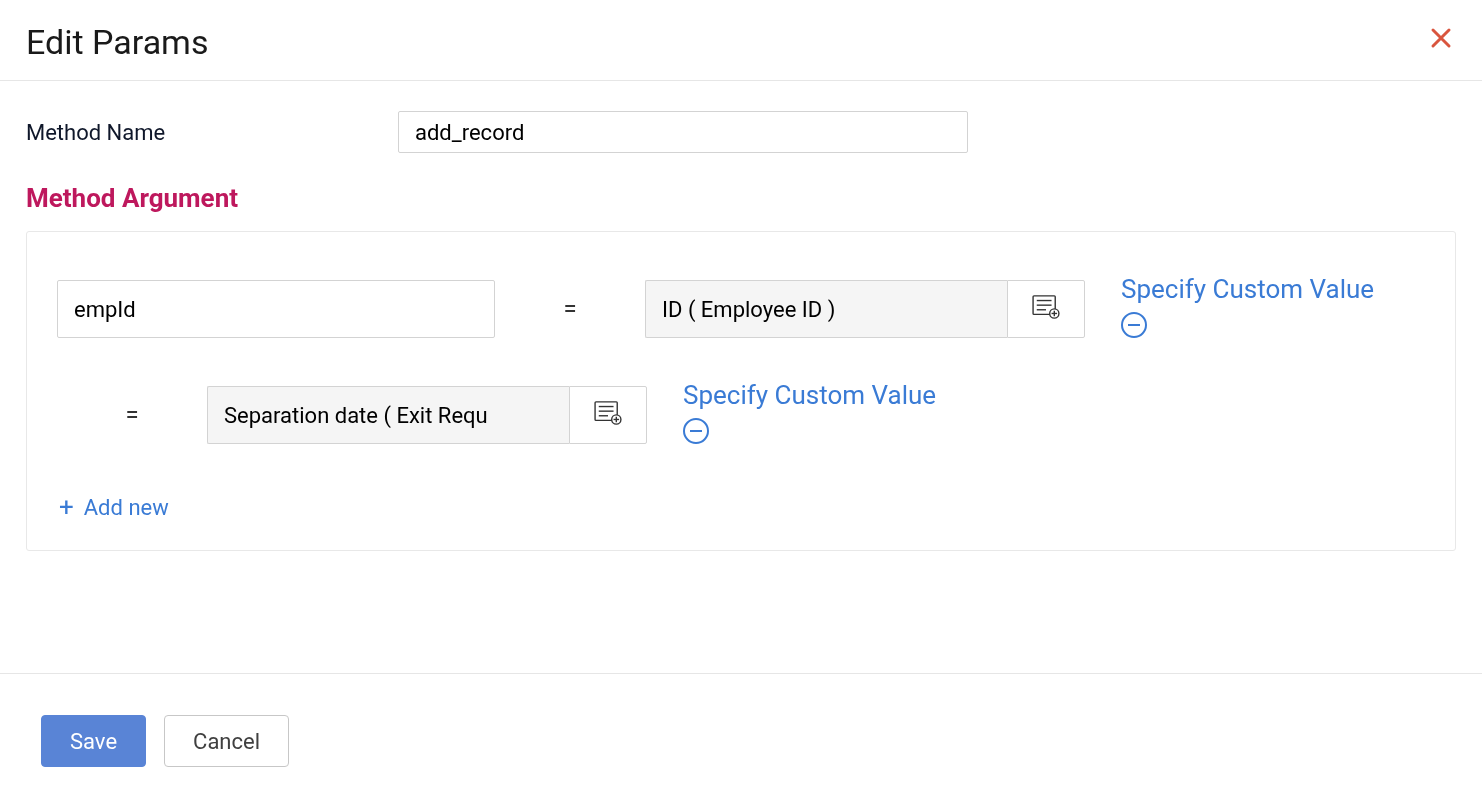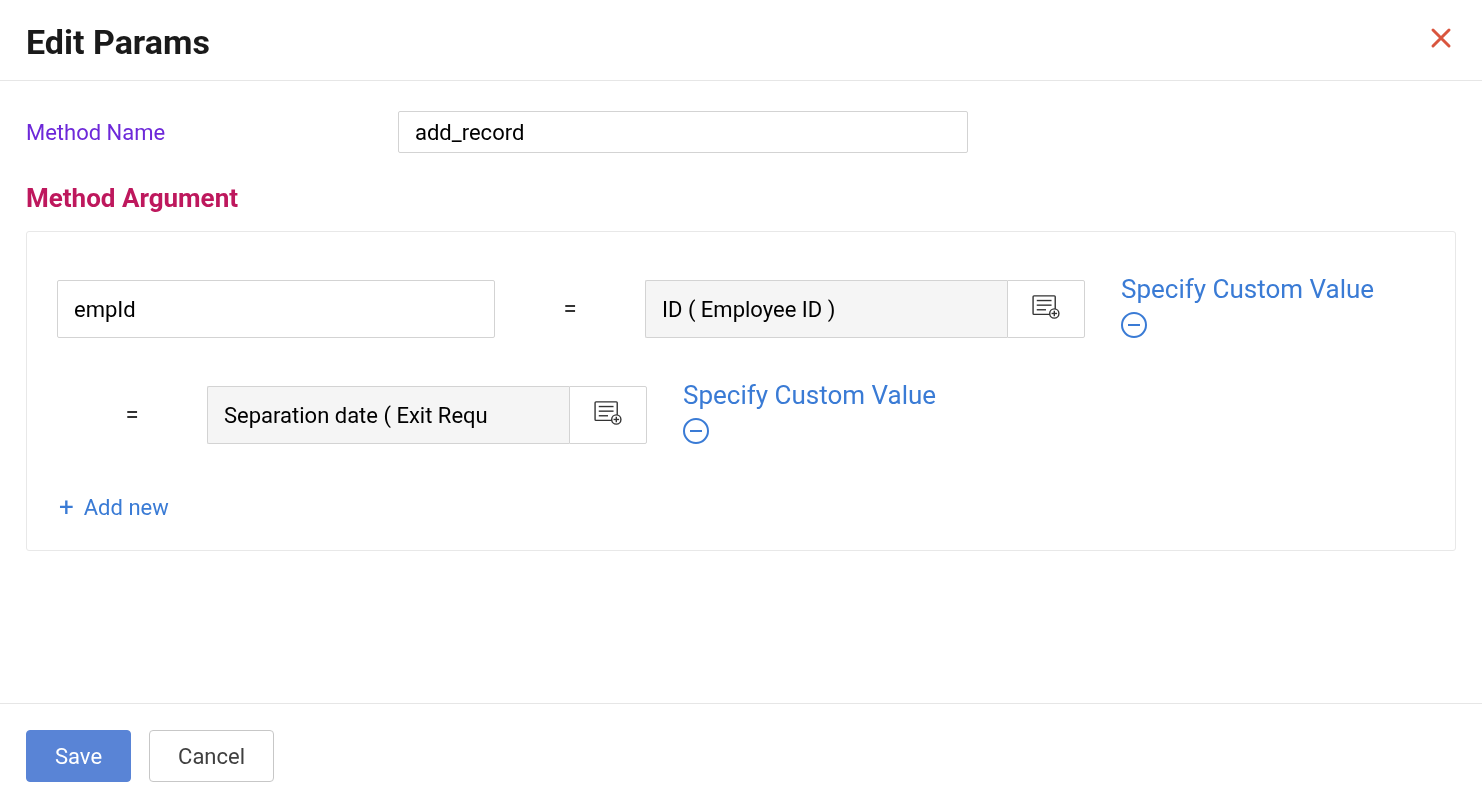"Edit Params" .header h1 { font-weight: 700 -> 400 }
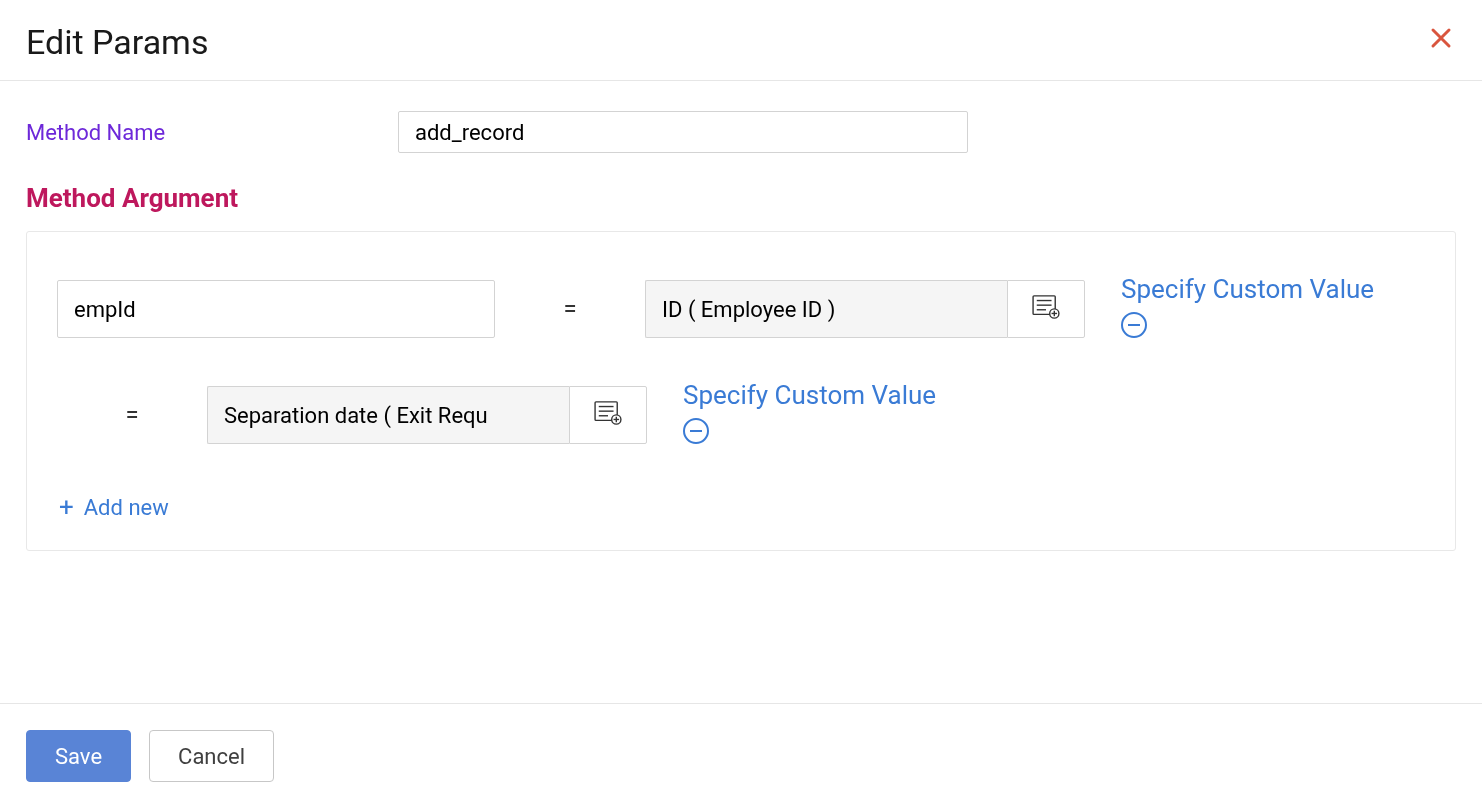"Method Name" .form-label { color: #6d28d9 -> #0f172a }
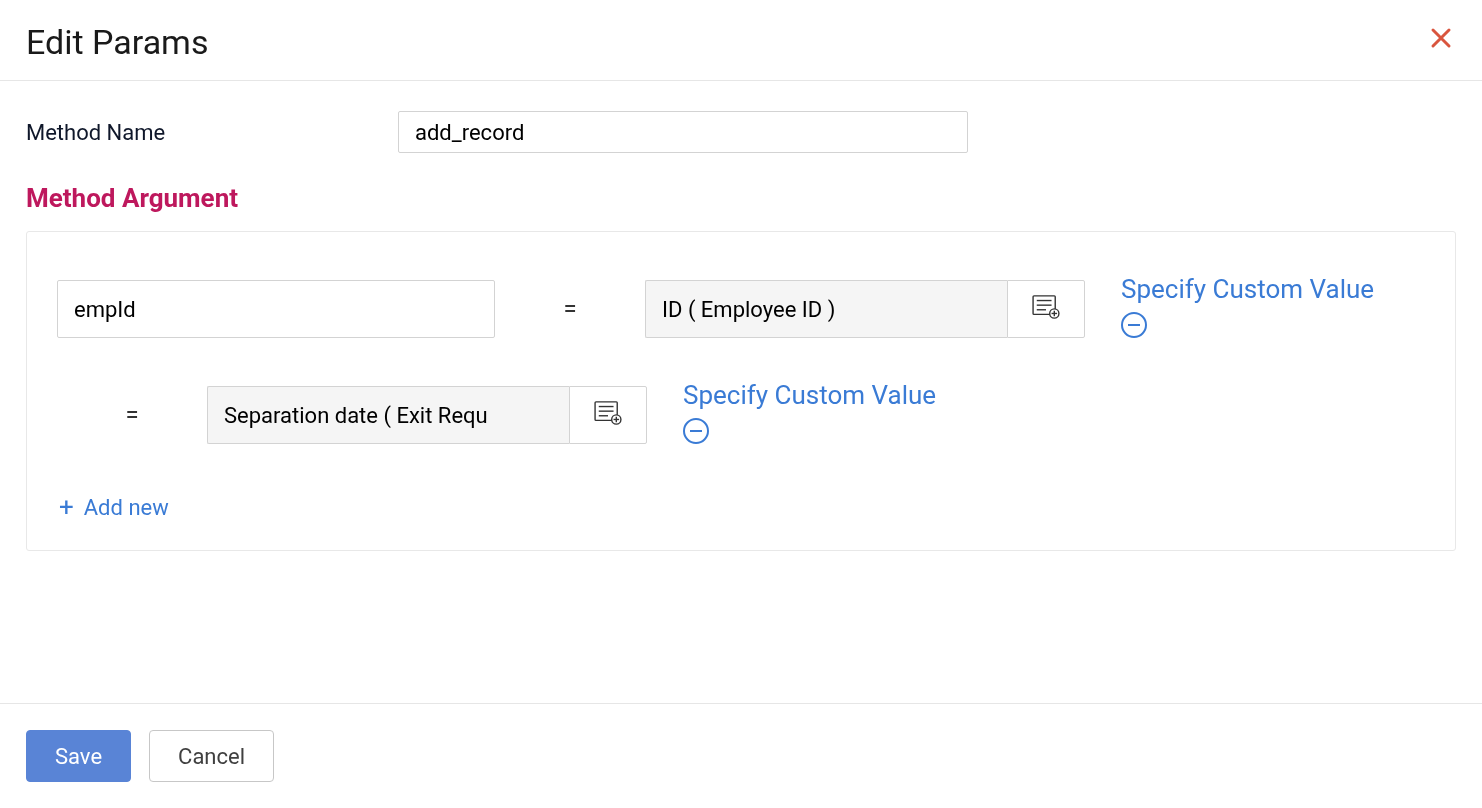"Save" .footer { padding: 26px -> 41px }
